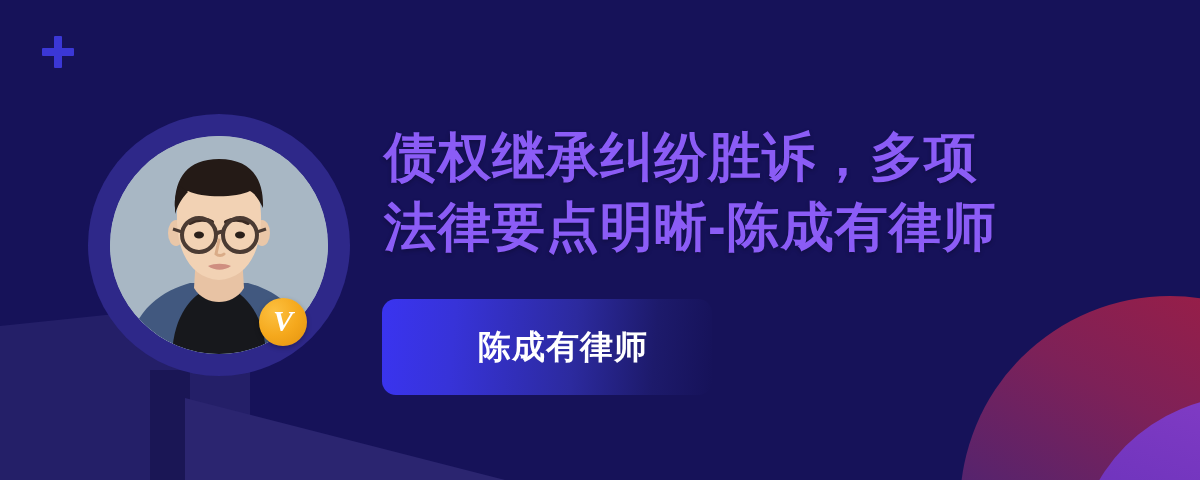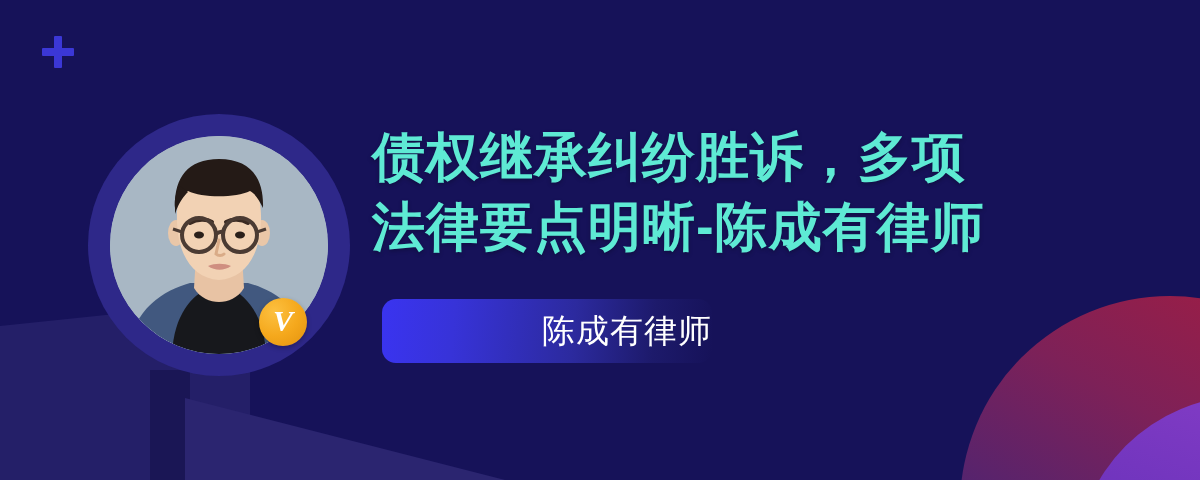"债权继承纠纷胜诉，多项" .headline { color: #5eead4 -> #8b5cf6; left: 372px -> 384px }
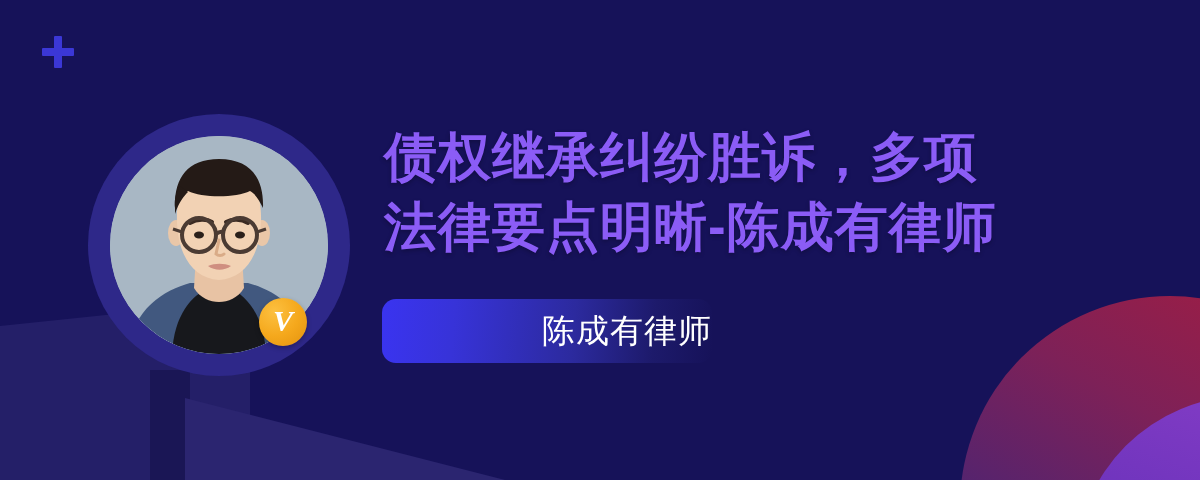"陈成有律师" .cta-button { font-weight: normal -> bold; height: 64px -> 96px; text-align: right -> center }
